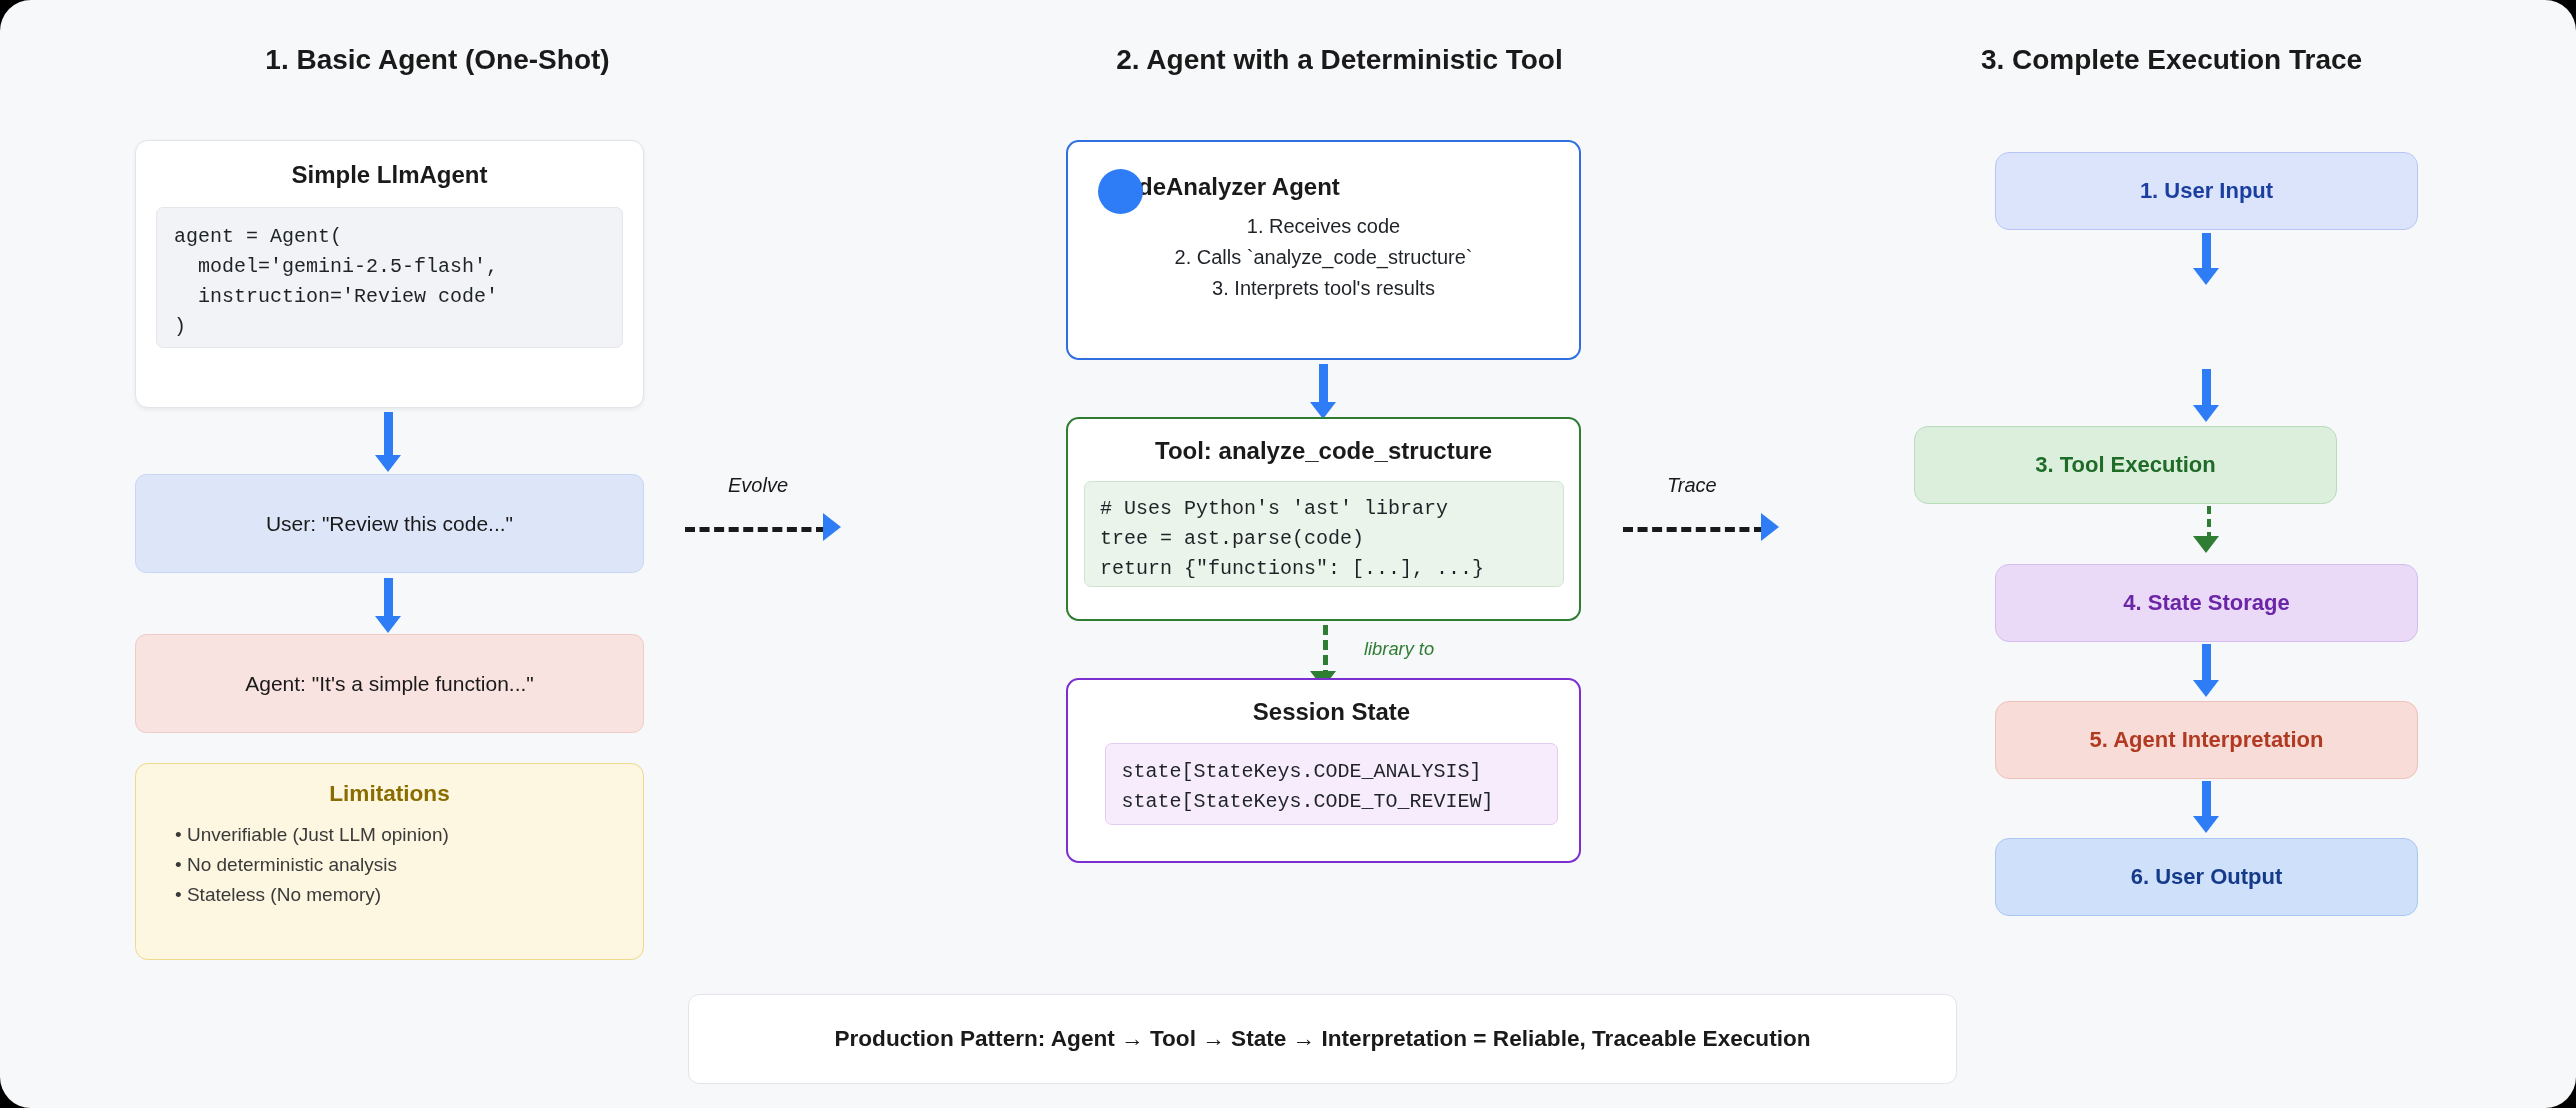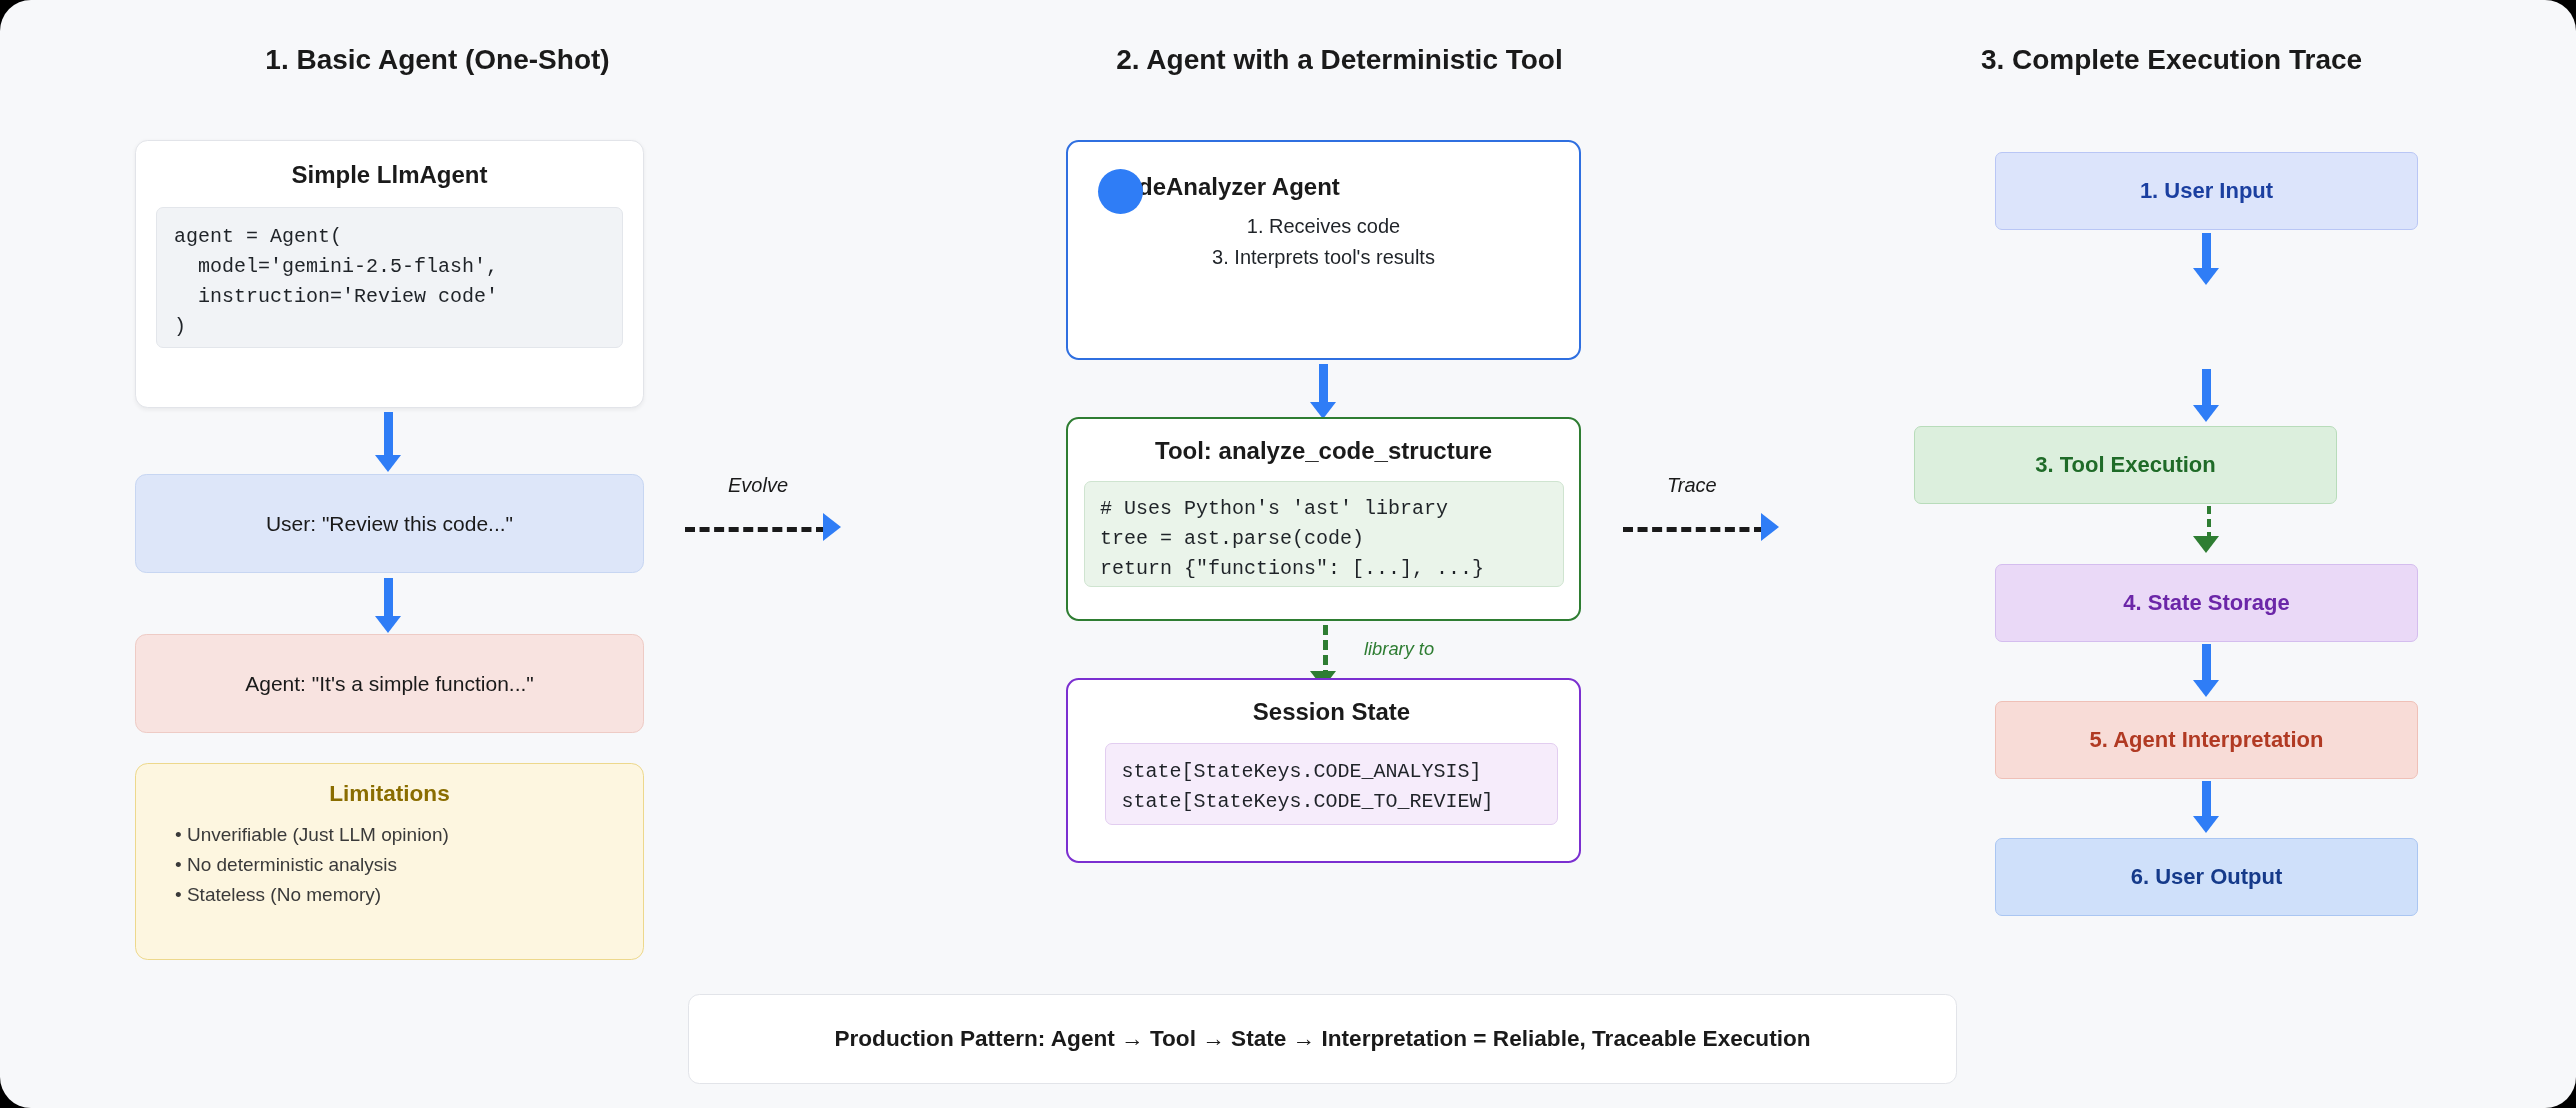"1. User Input" .trace-box { border-radius: 7px -> 14px }
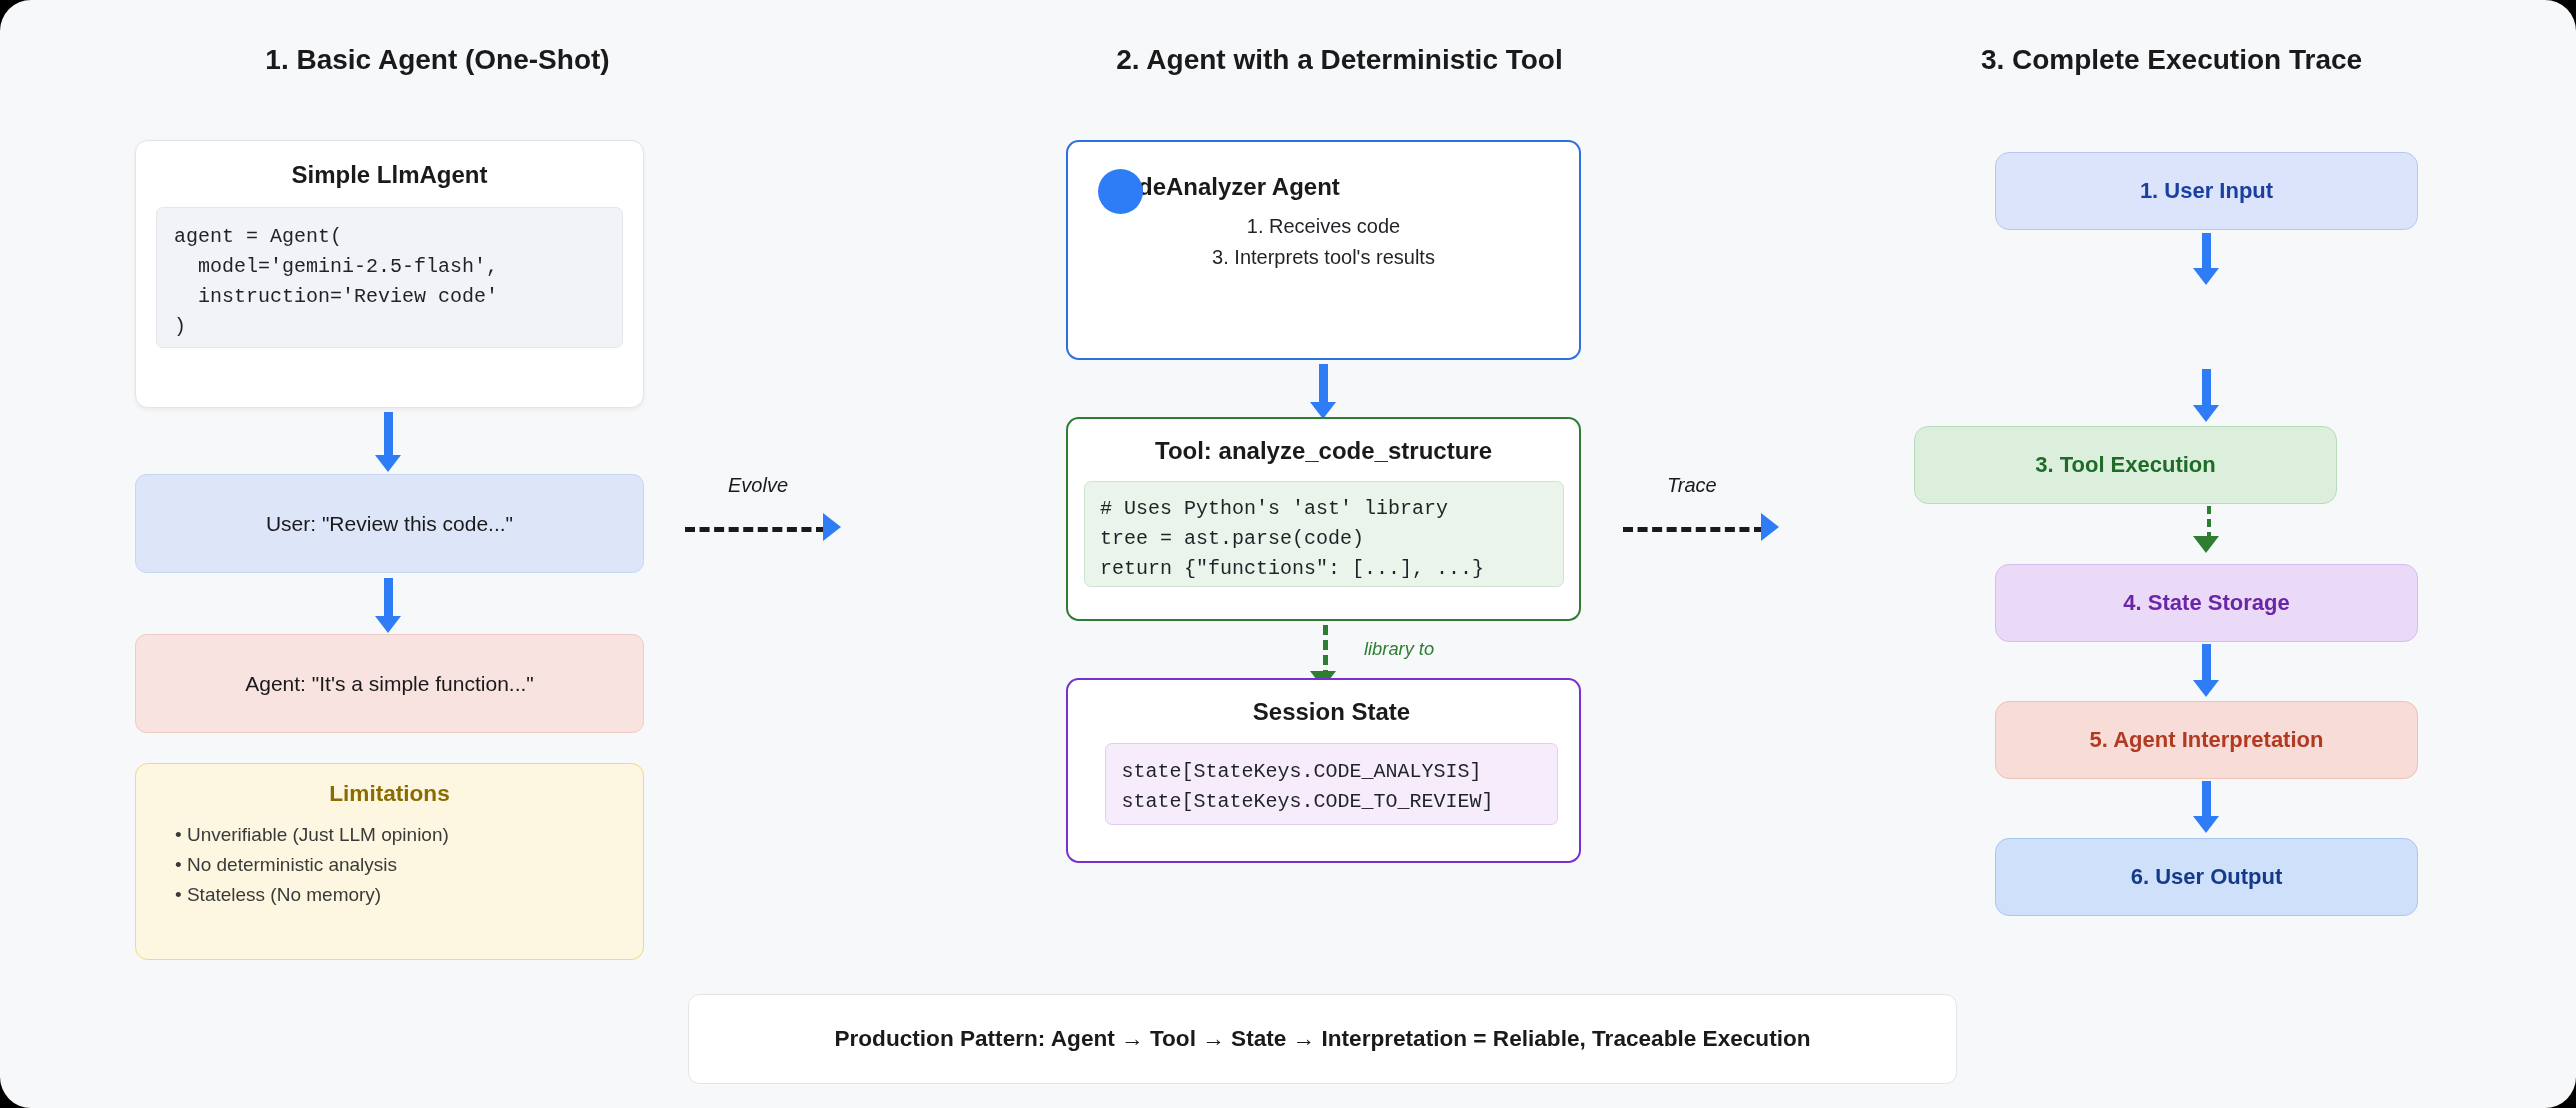"2. Calls `analyze_code_structure`" div { html: none -> <div>2. Calls `analyze_code_structure`</div> }
